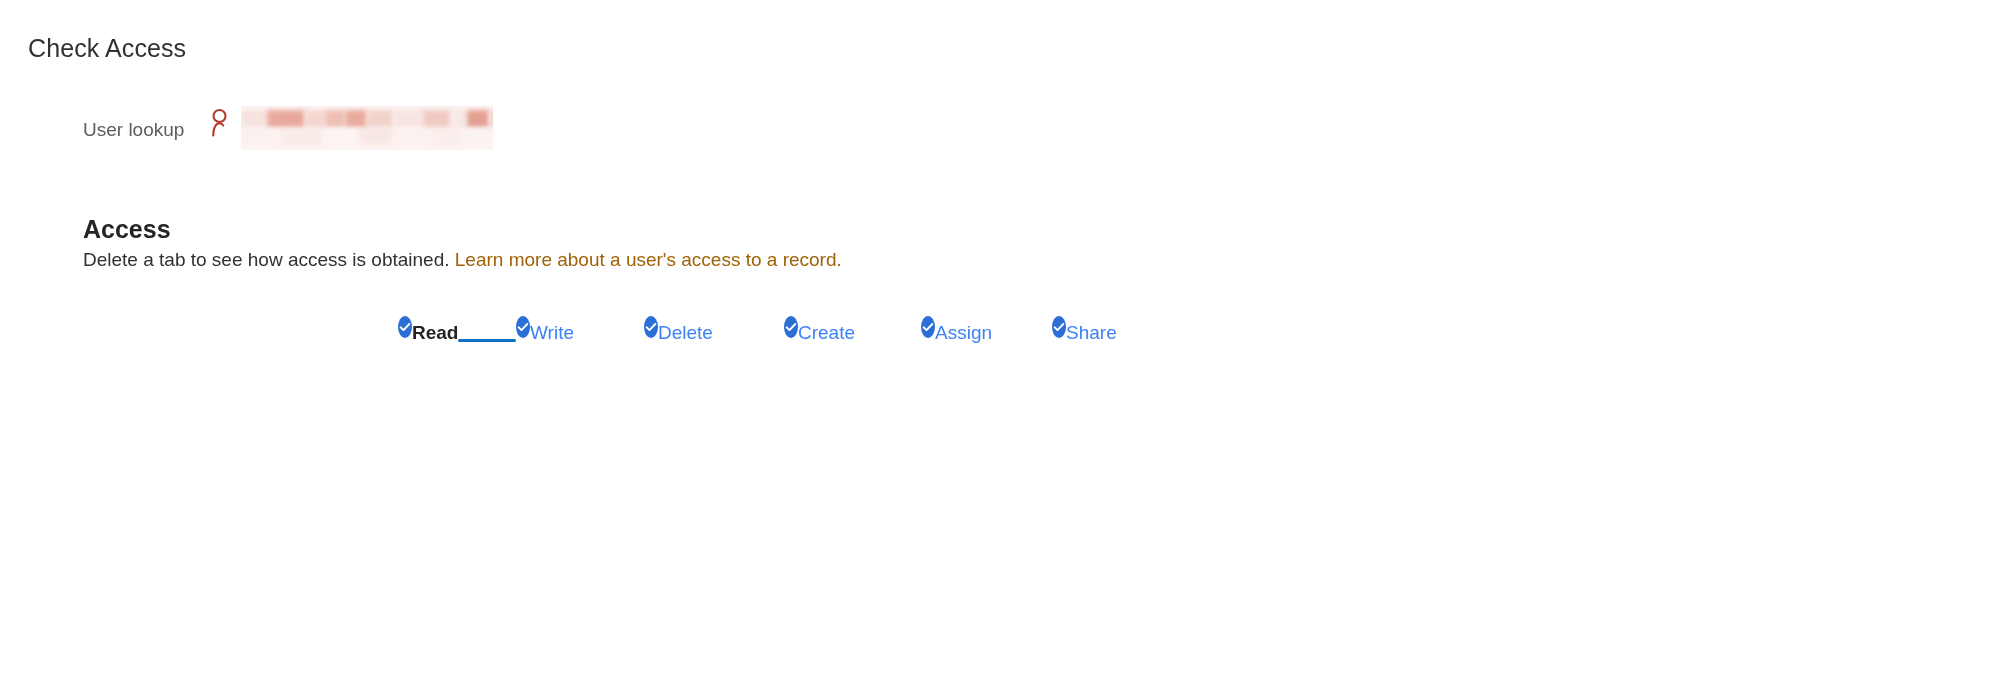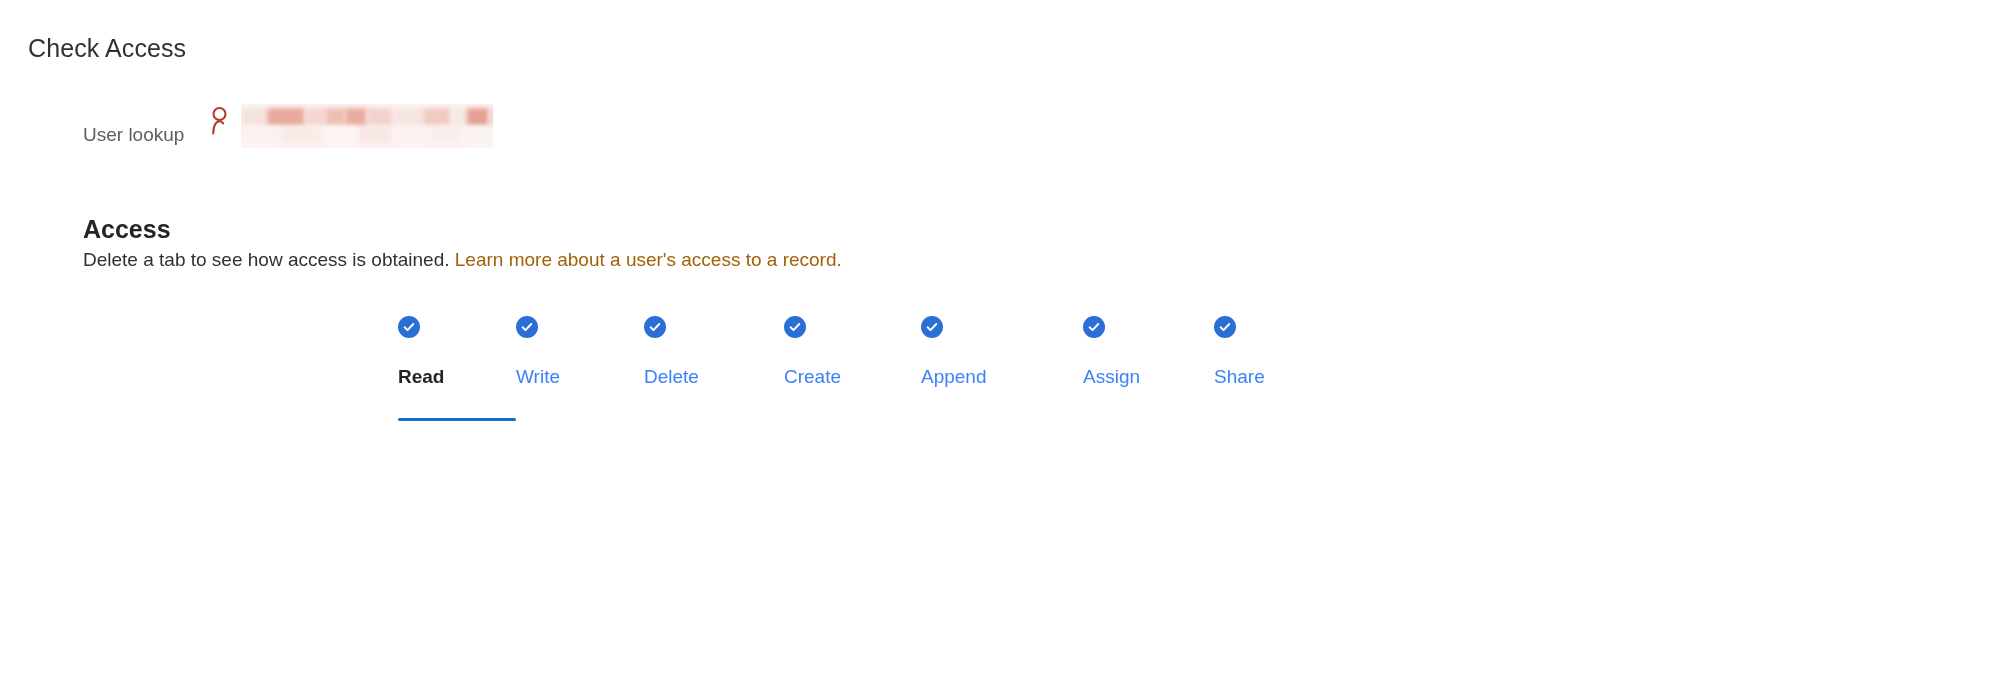"User lookup" .lookup-row { align-items: flex-end -> center }
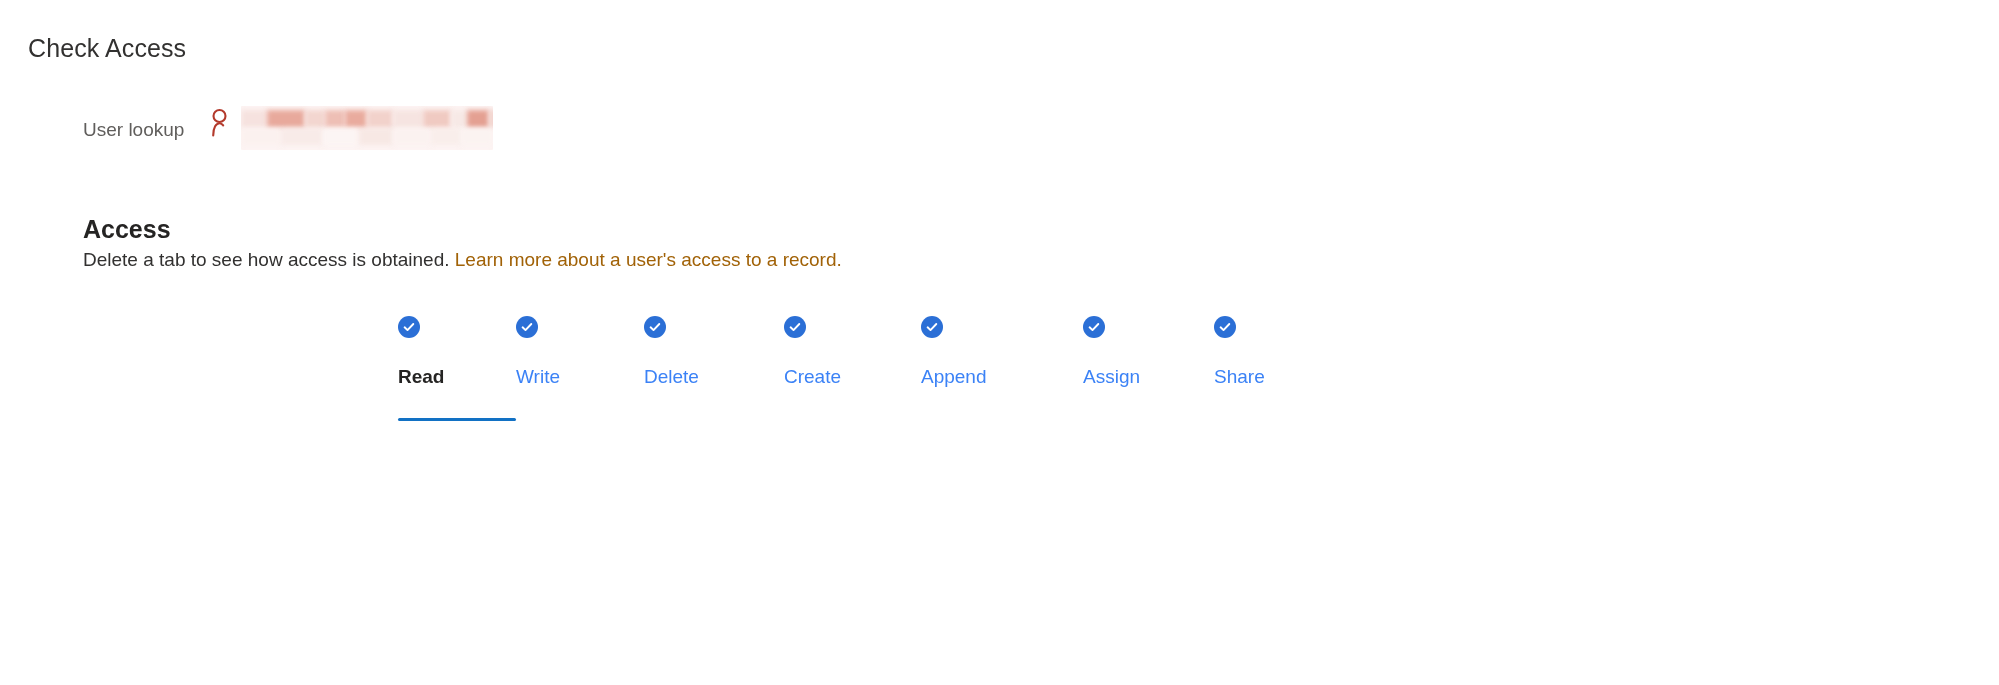"Read" .tab { align-items: flex-start -> center; flex-direction: column -> row; gap: 15px -> none }
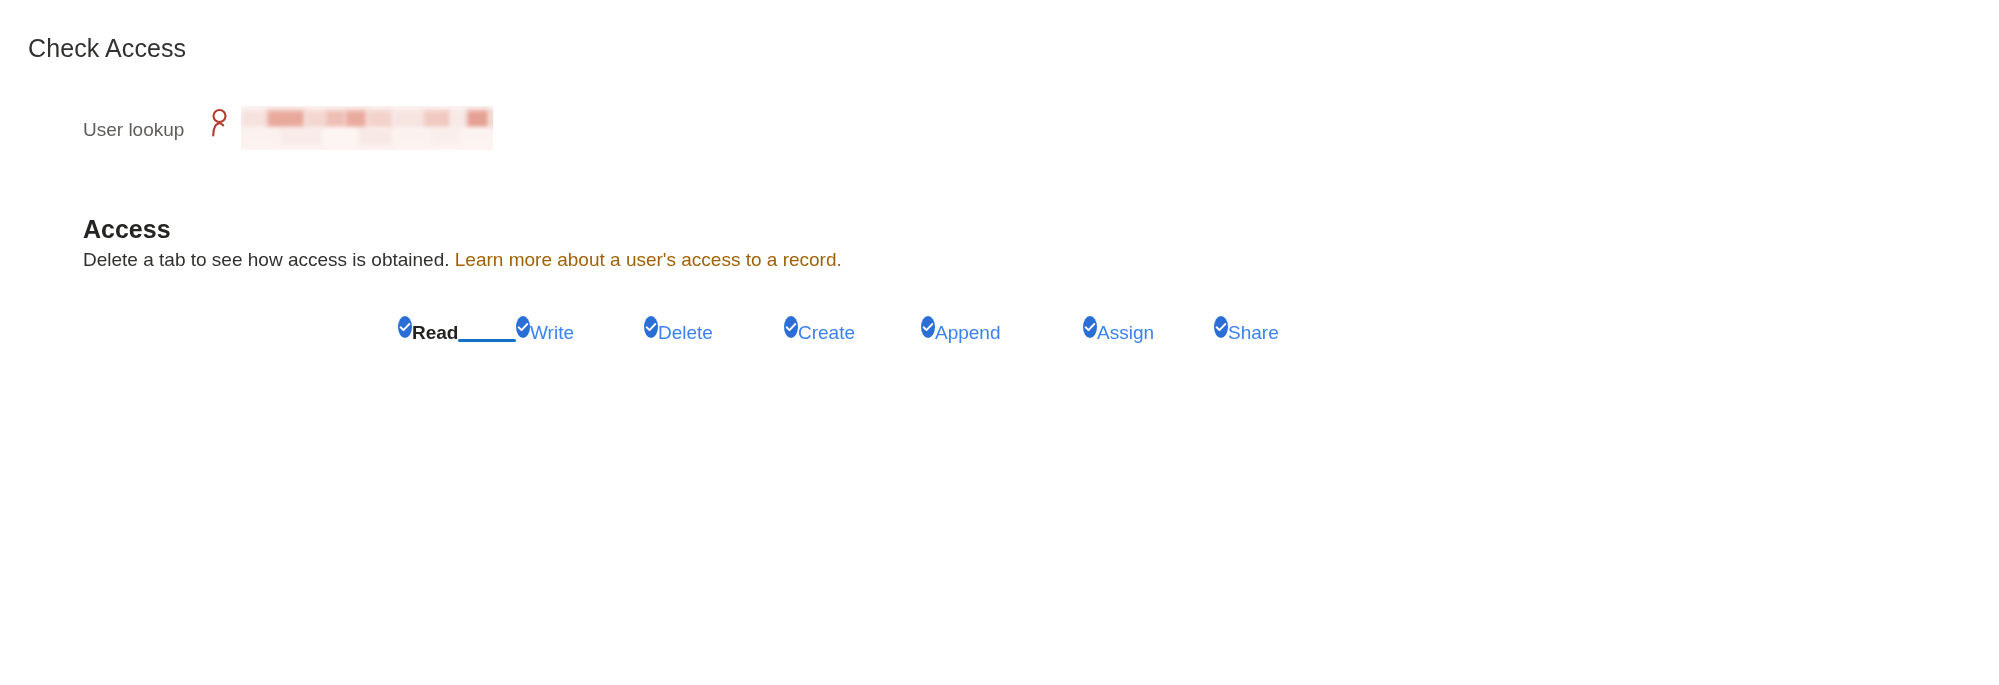"Append" div.tab { html: <div> <span> <svg> <path></path> </svg> </span> <span>Append</span> <span></span> </div> -> none }
